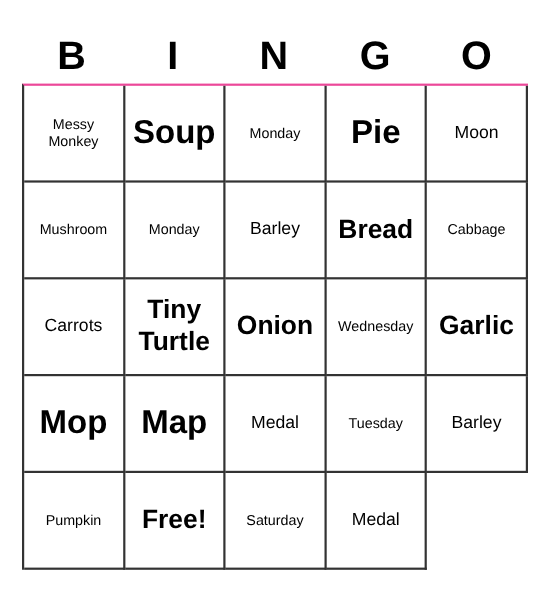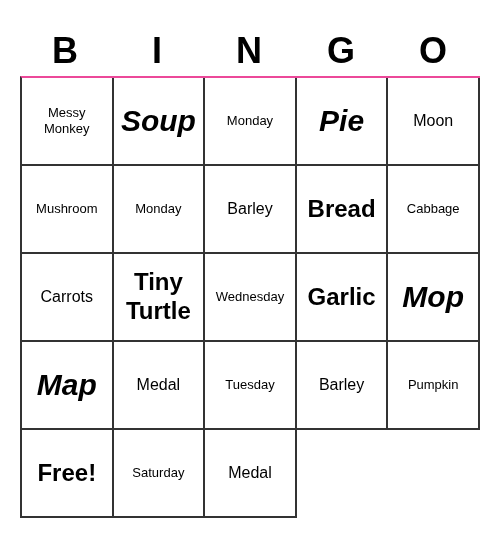"Soup" .size-xlarge { font-style: italic -> none }
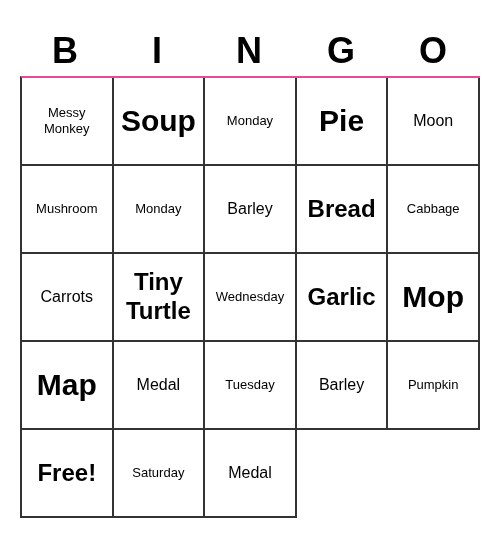"Onion" div.bingo-cell { html: none -> <div> <span>Onion</span> </div> }
